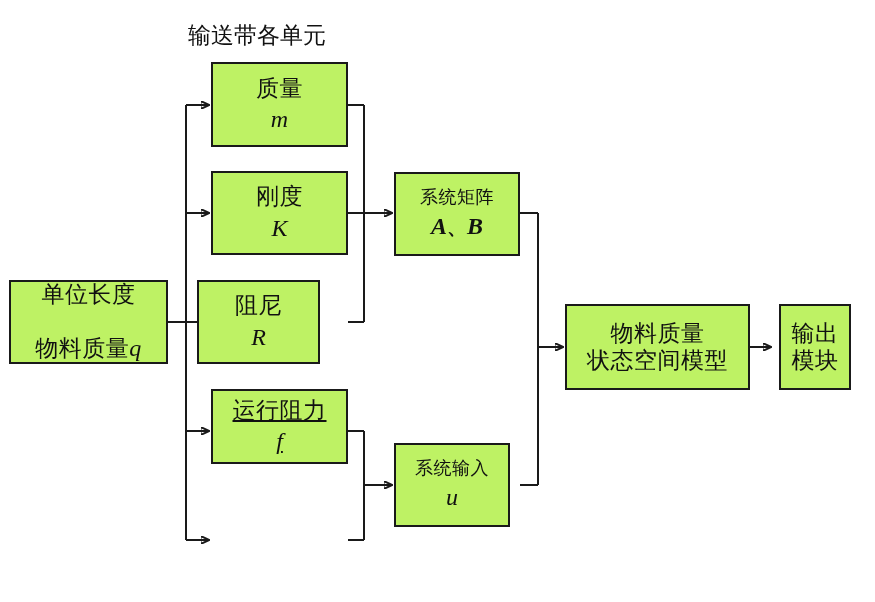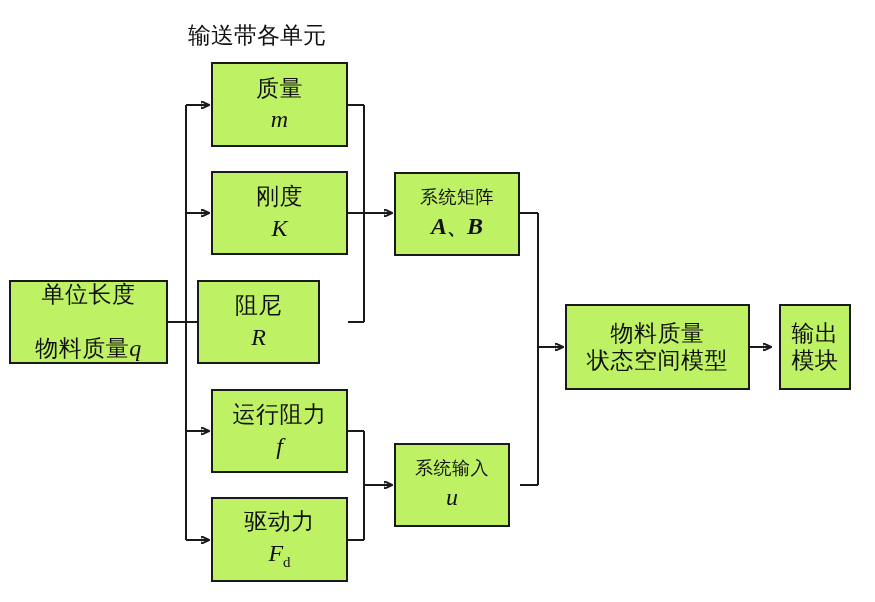"运行阻力" div.node { height: 84px -> 75px; text-decoration: none -> underline }
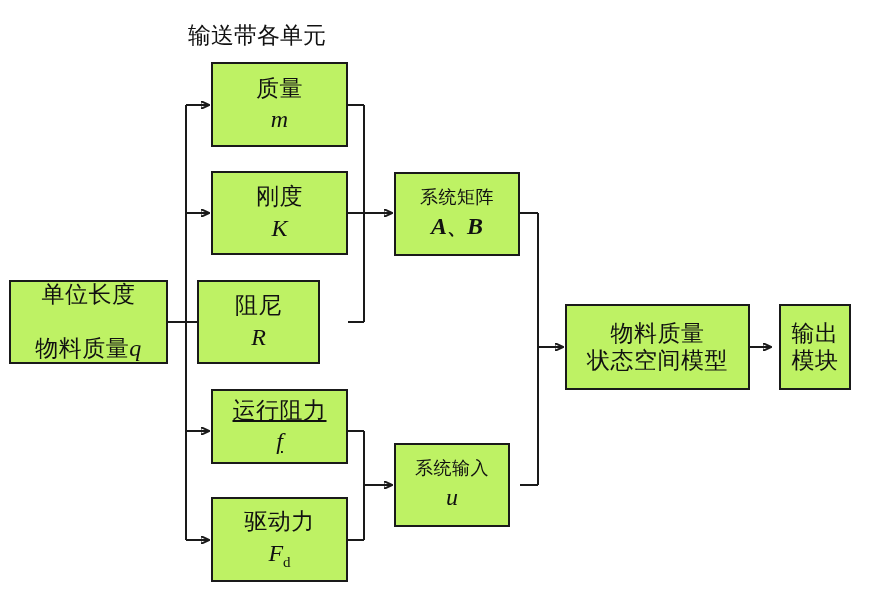"驱动力" div.node { html: <div> <div>驱动力</div> <div><span>F</span><span>d</span></div> </div> -> none }
